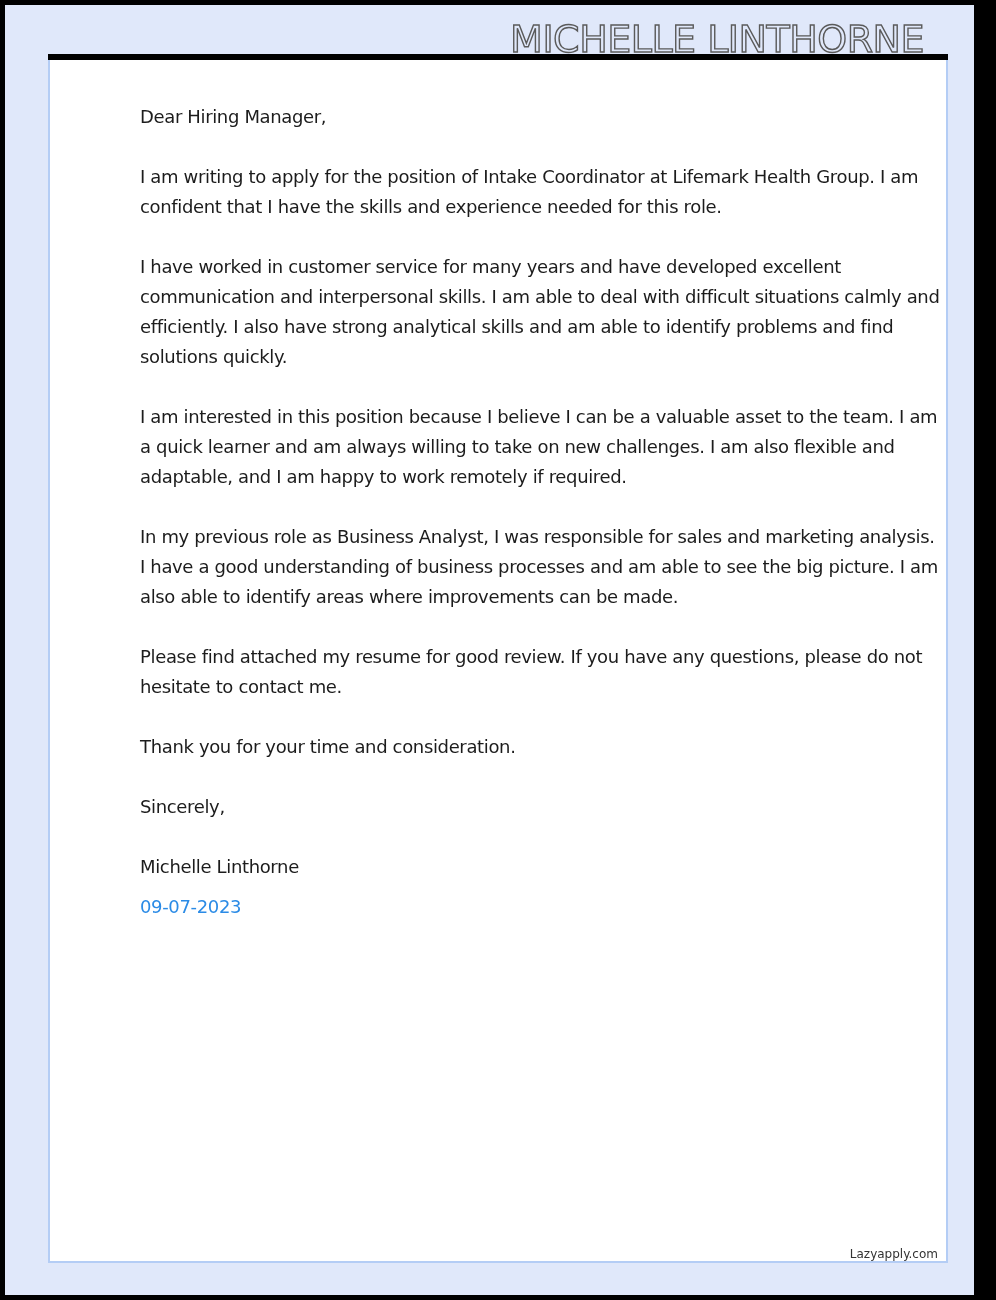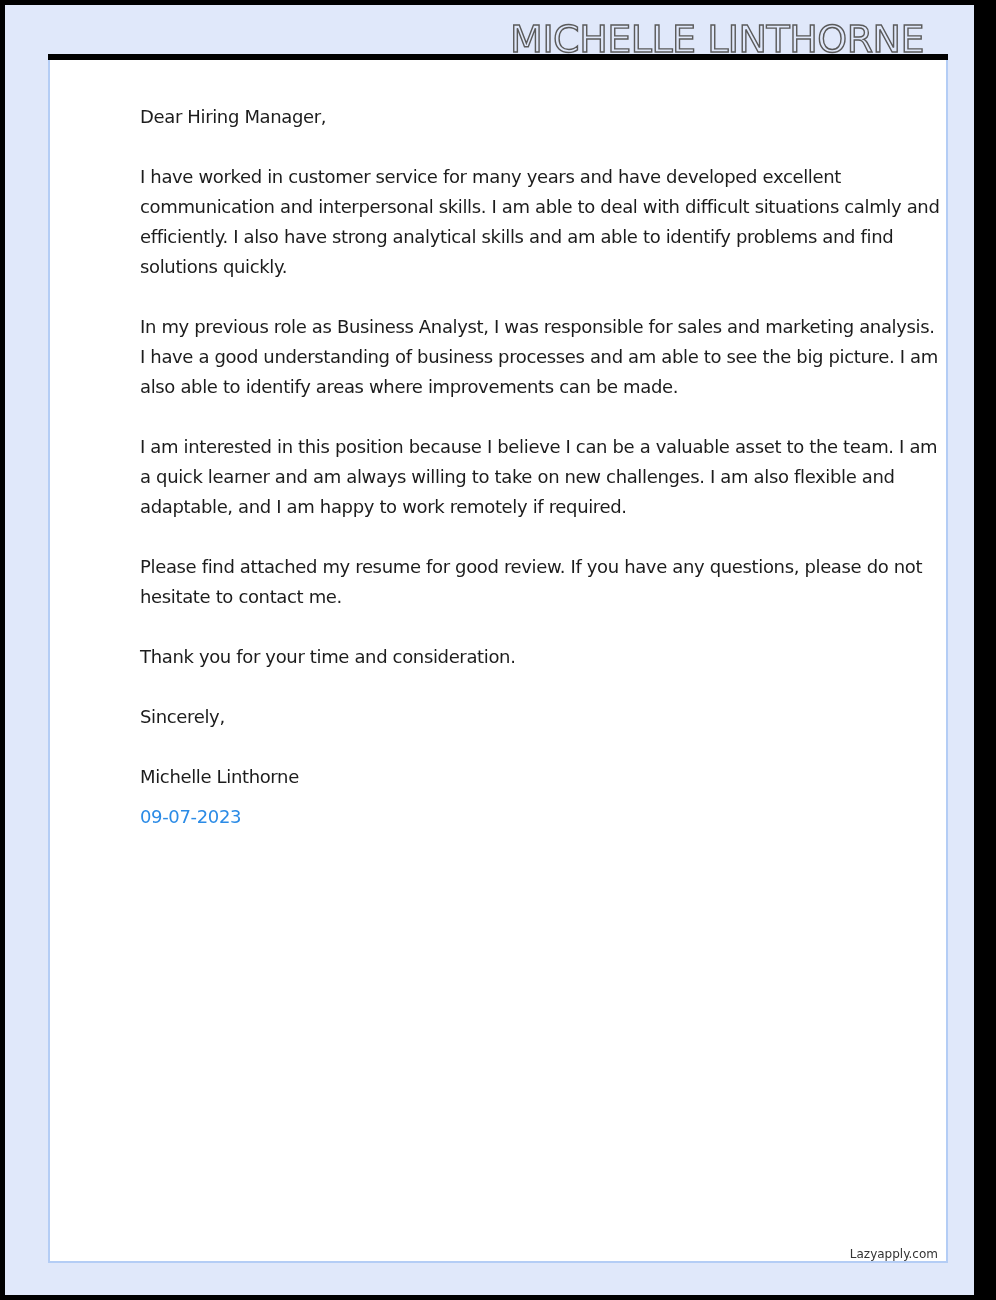"I am writing to apply" p { html: none -> <p>I am writing to apply for the position of Intake Coordinator at Lifemark Health Group. I am confident that I have the skills and experience needed for this role.</p> }
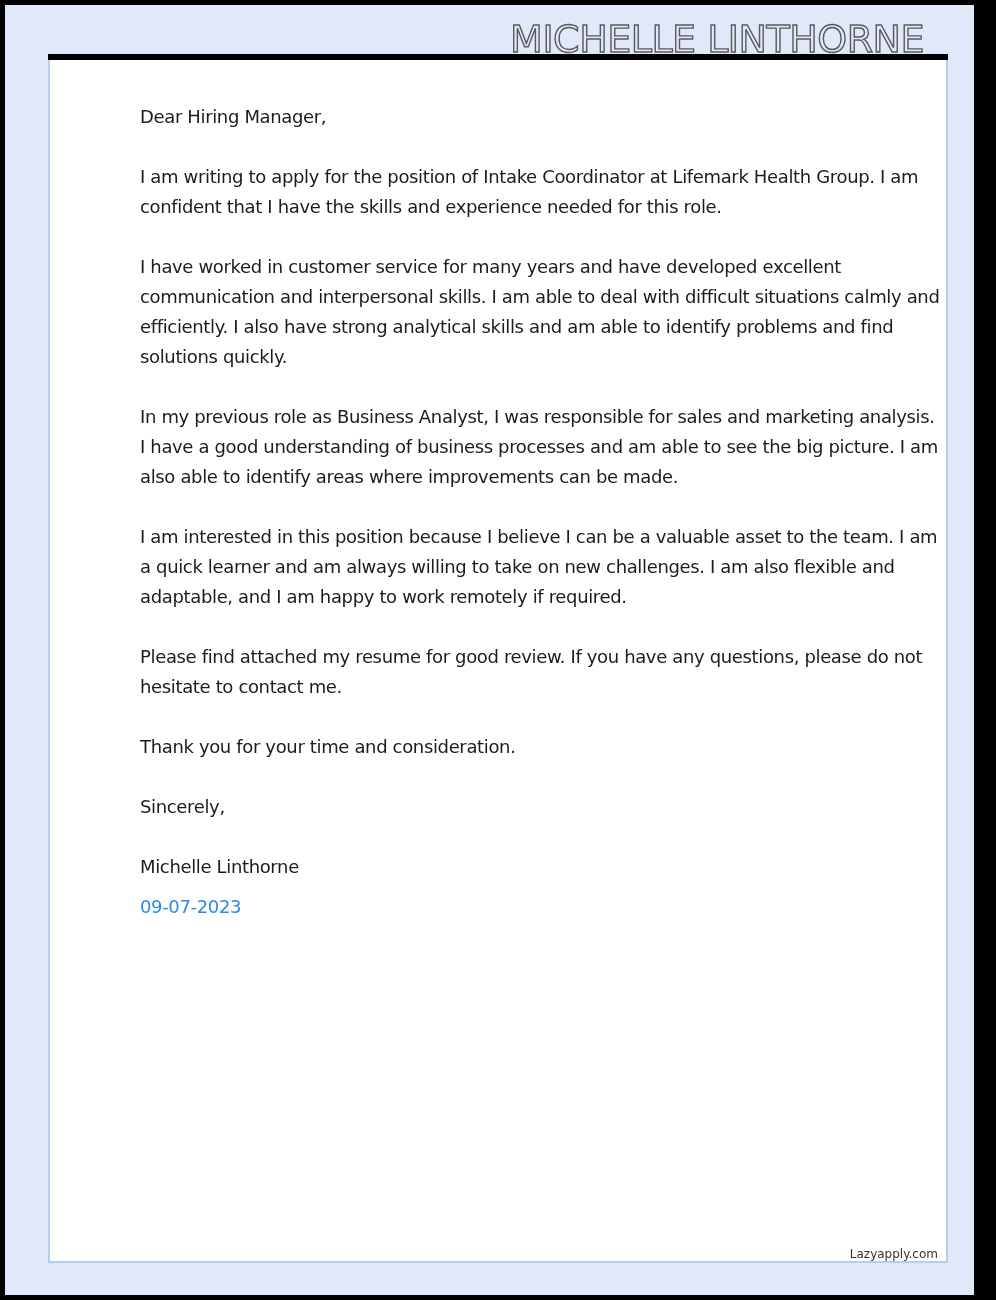"In my previous role as" p { order: before "I am interested in this" -> after "I am interested in this" }
